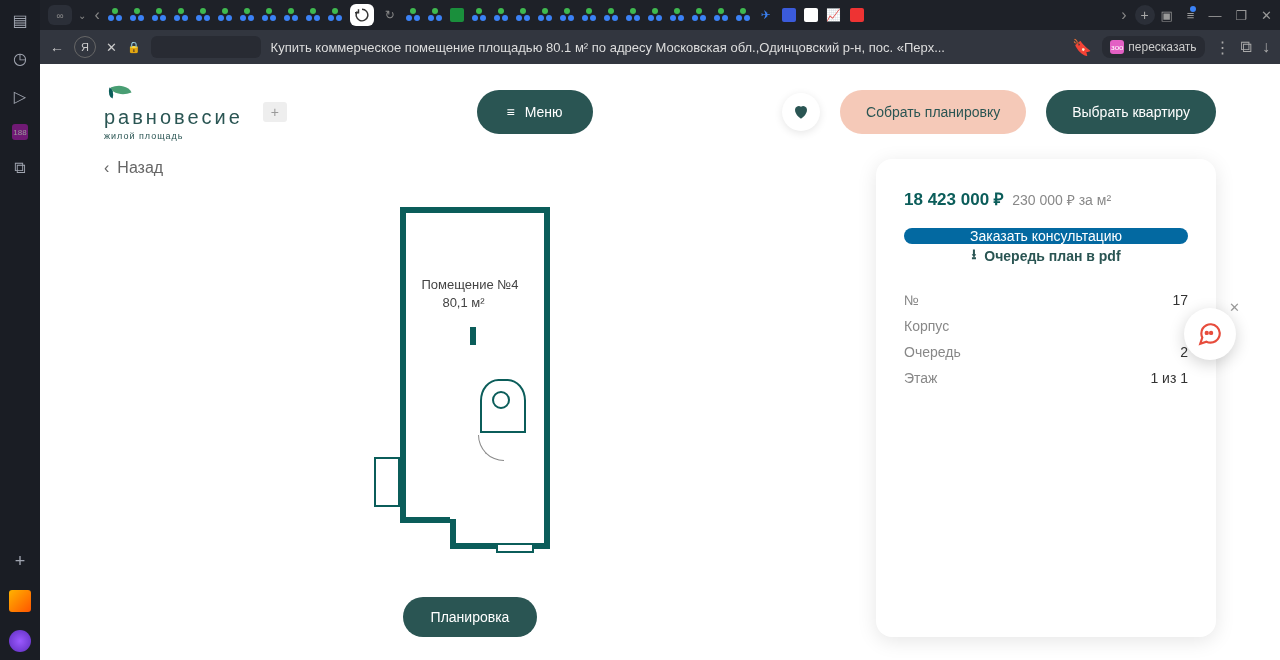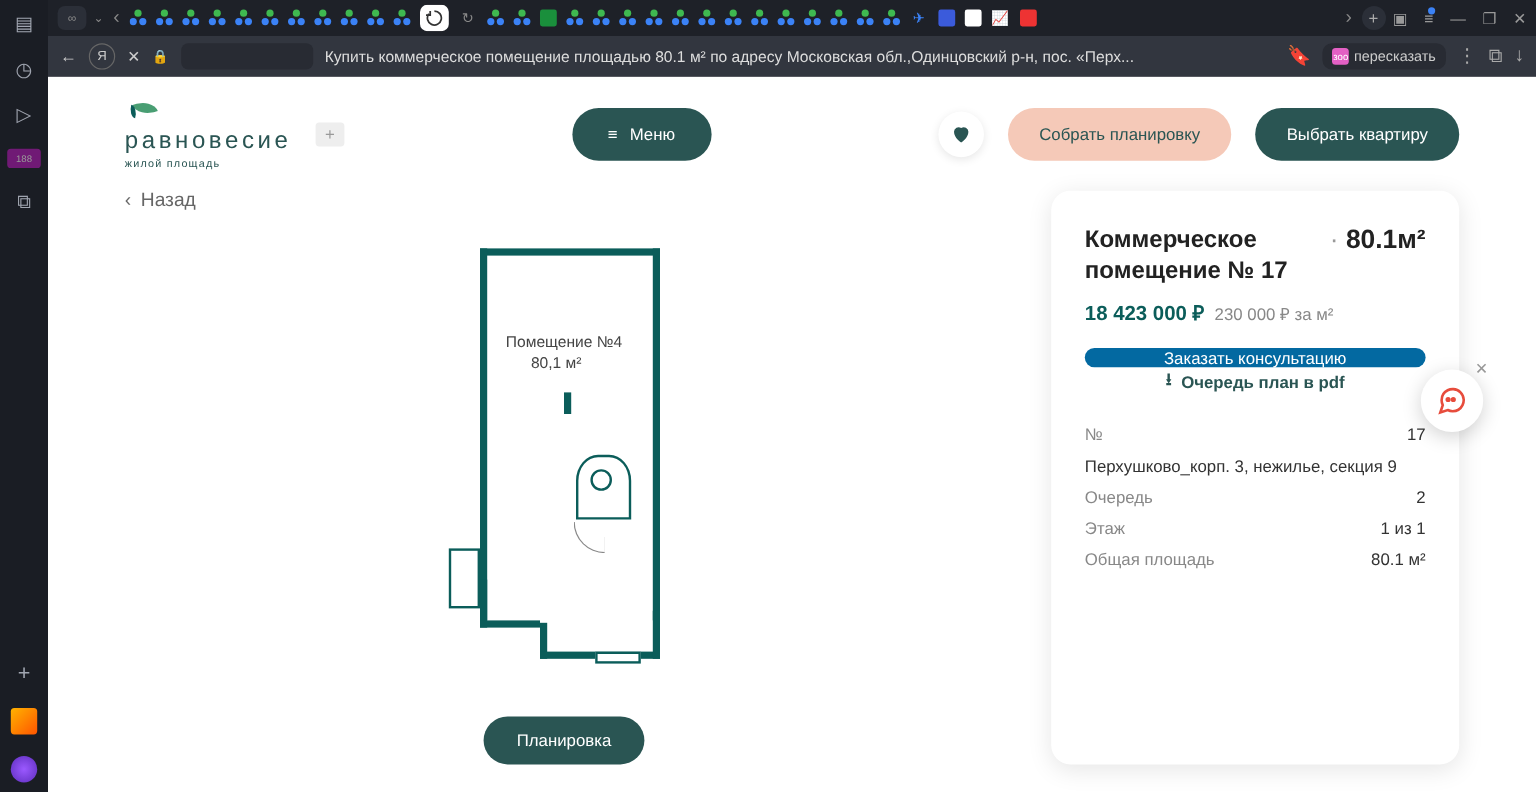"188" .vbar-badge { width: 28px -> 16px }
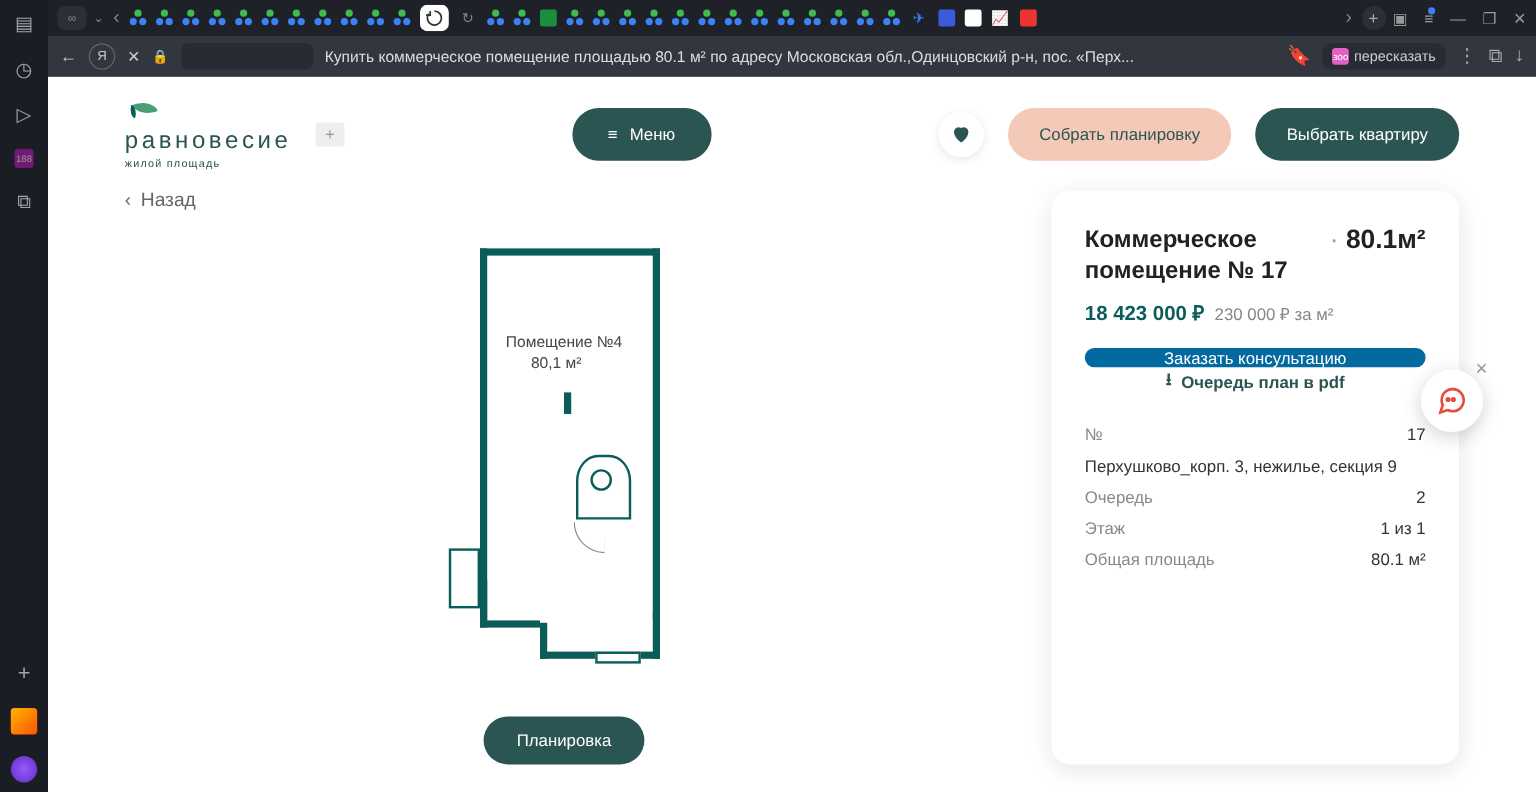"Коммерческое помещение № 17" div.panel-head { html: <div> <div>Коммерческое помещение № 17</div> <div>80.1м²</div> </div> -> none }
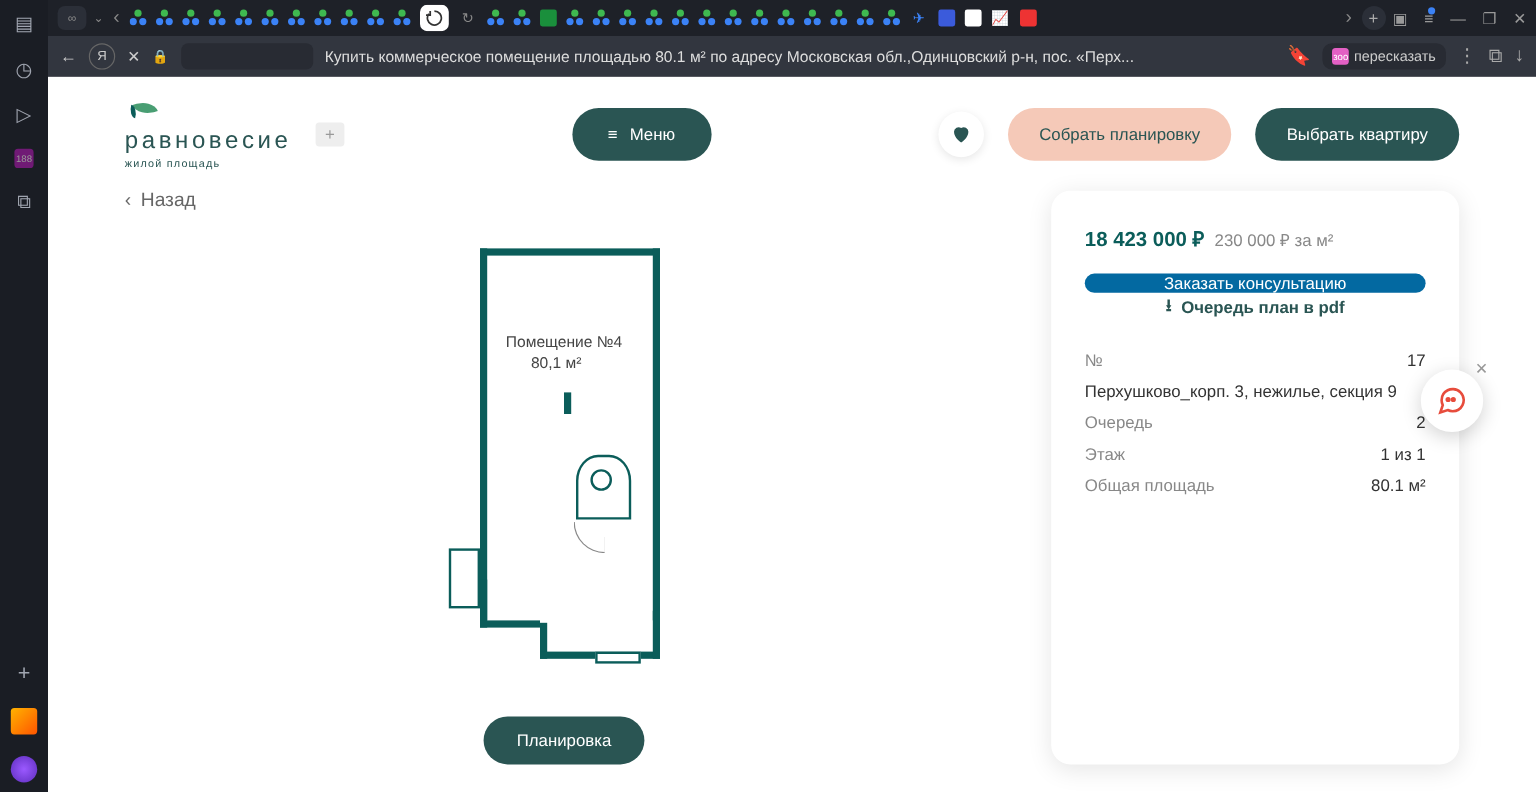"Корпус" div.spec-full { html: none -> <div><span>Корпус</span></div> }
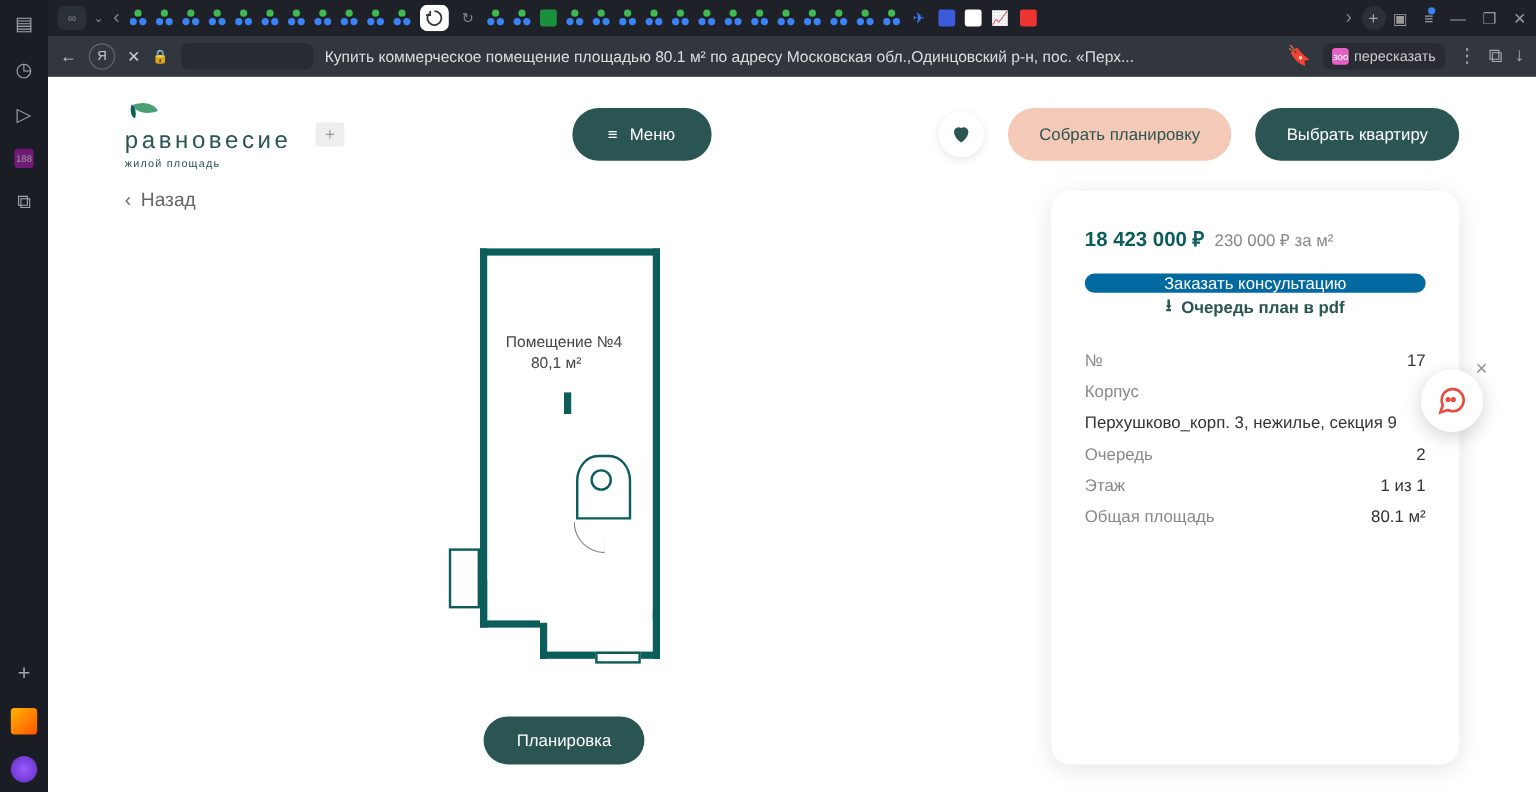"Перхушково_корп. 3, нежилье, секция 9" div.spec-full { html: <div>Перхушково_корп. 3, нежилье, секция 9</div> -> none }
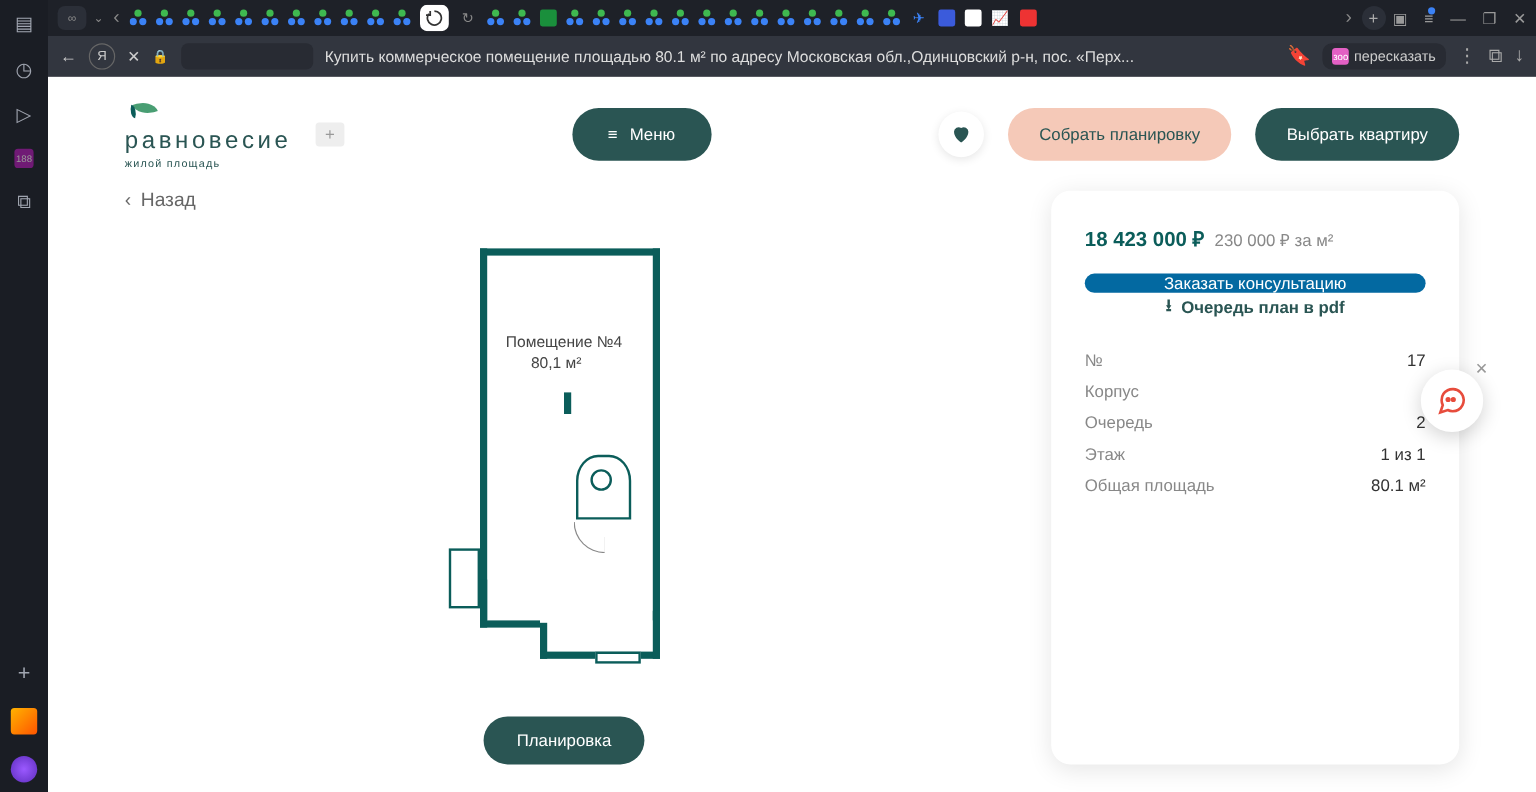"Общая площадь" div.spec-row { html: <div> <span>Общая площадь</span> <span>80.1 м²</span> </div> -> none }
